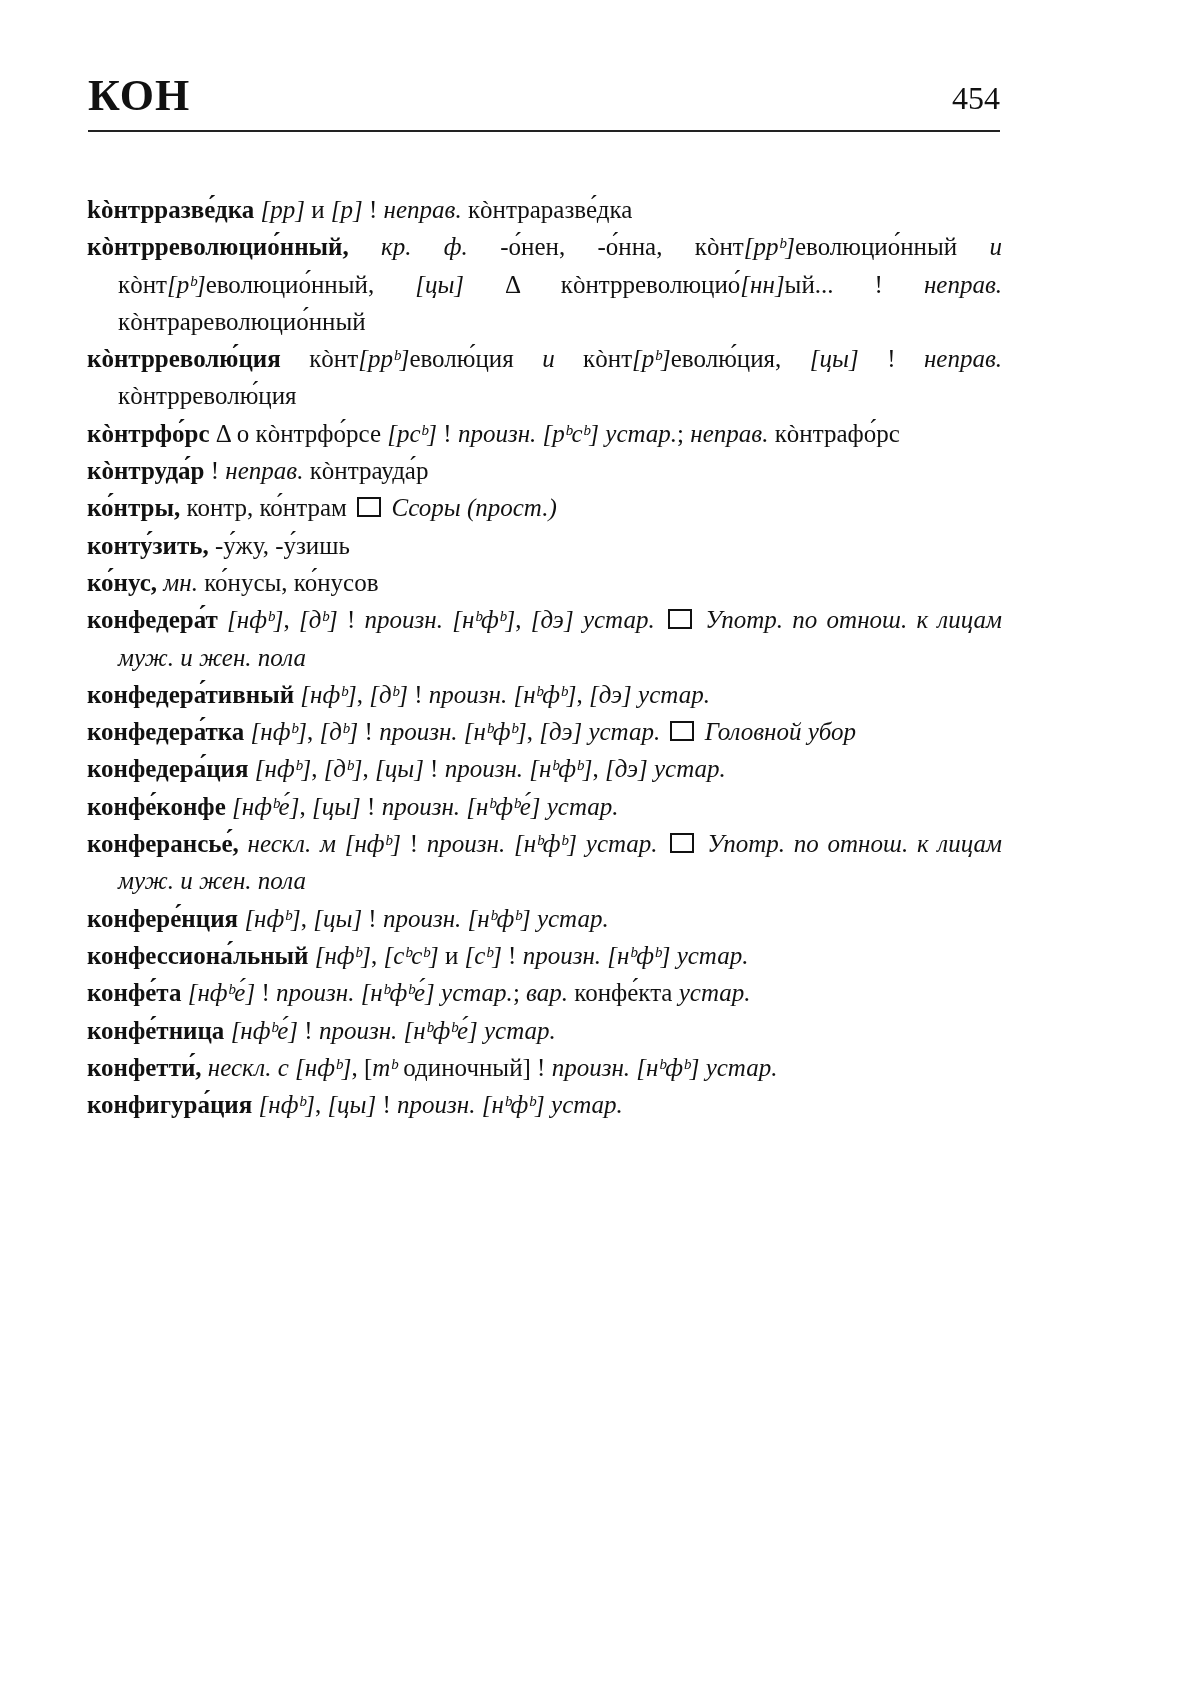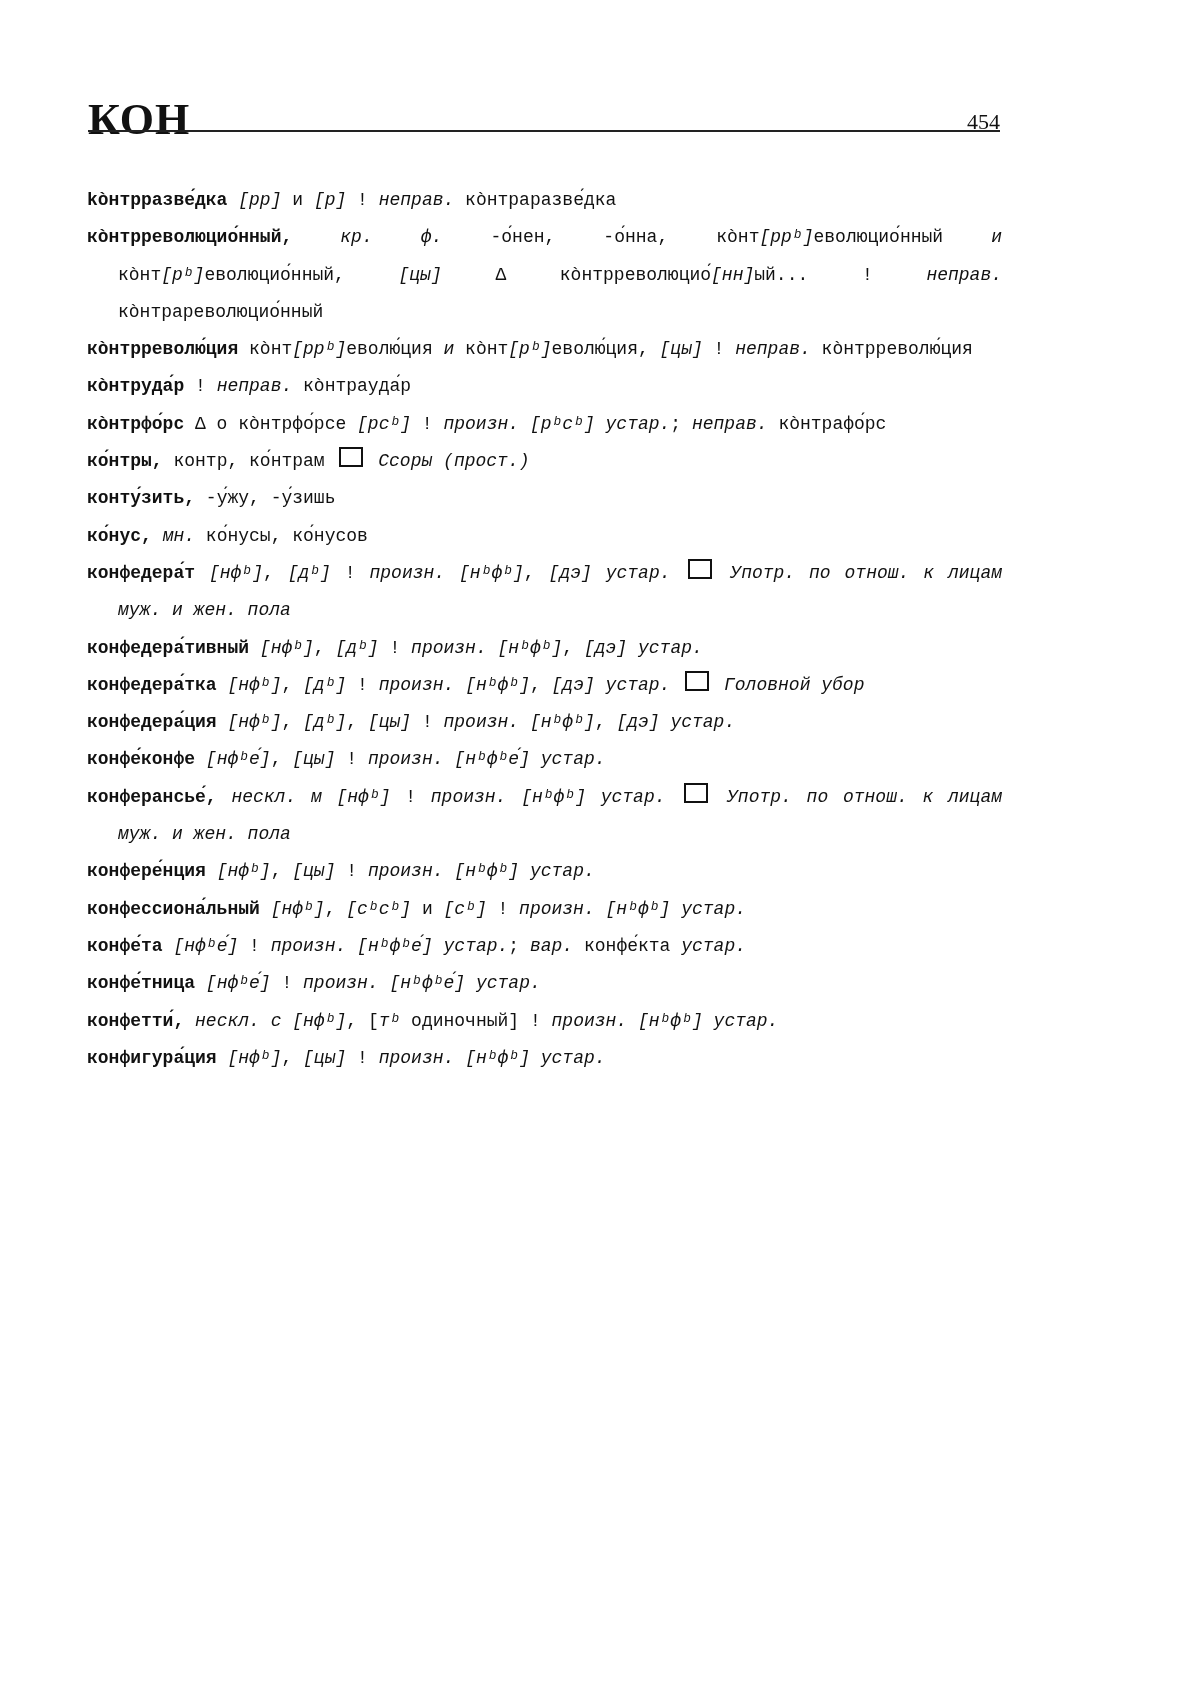"КОН" .header { top: 96px -> 72px }
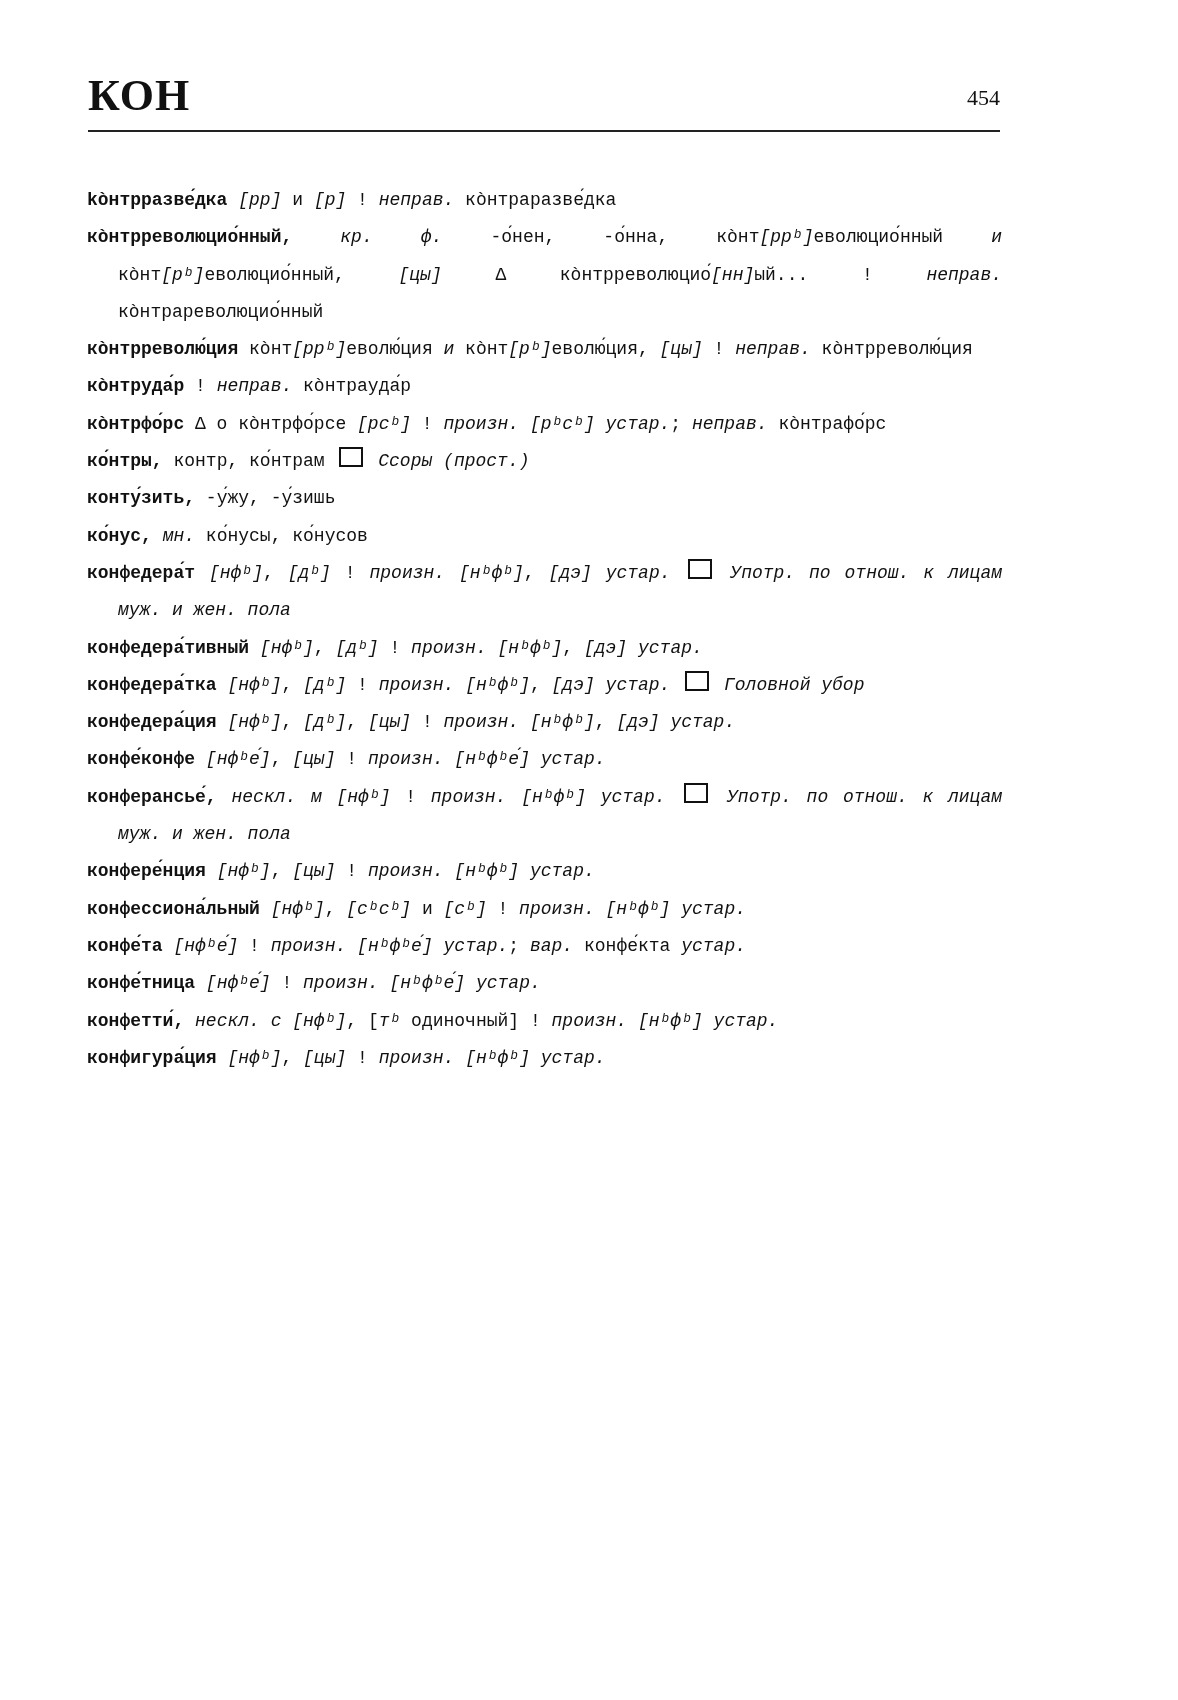"454" .header .page-num { font-size: 22px -> 32px }
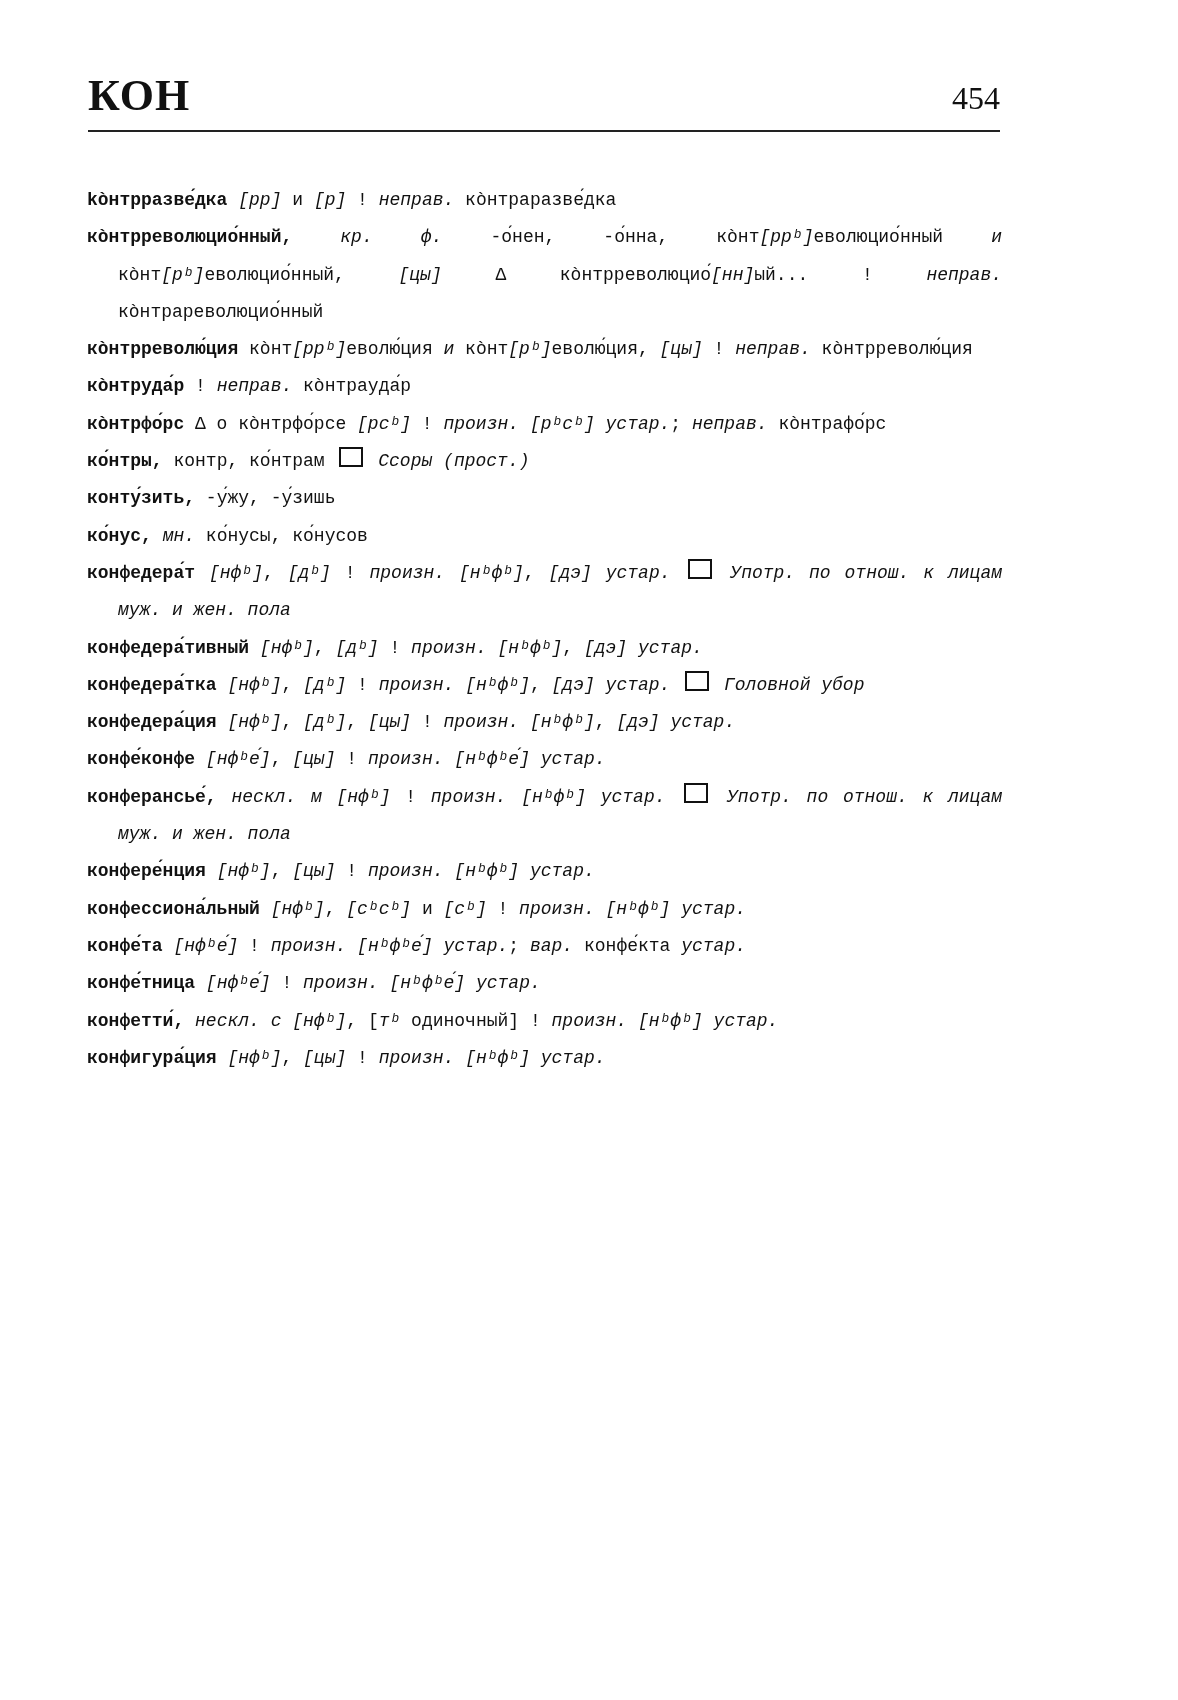"kòнтрразве́дка [рр] и [р] !" .entries { font-family: Liberation Mono, monospace -> Liberation Serif, serif; font-size: 18px -> 25px; top: 182px -> 191px }
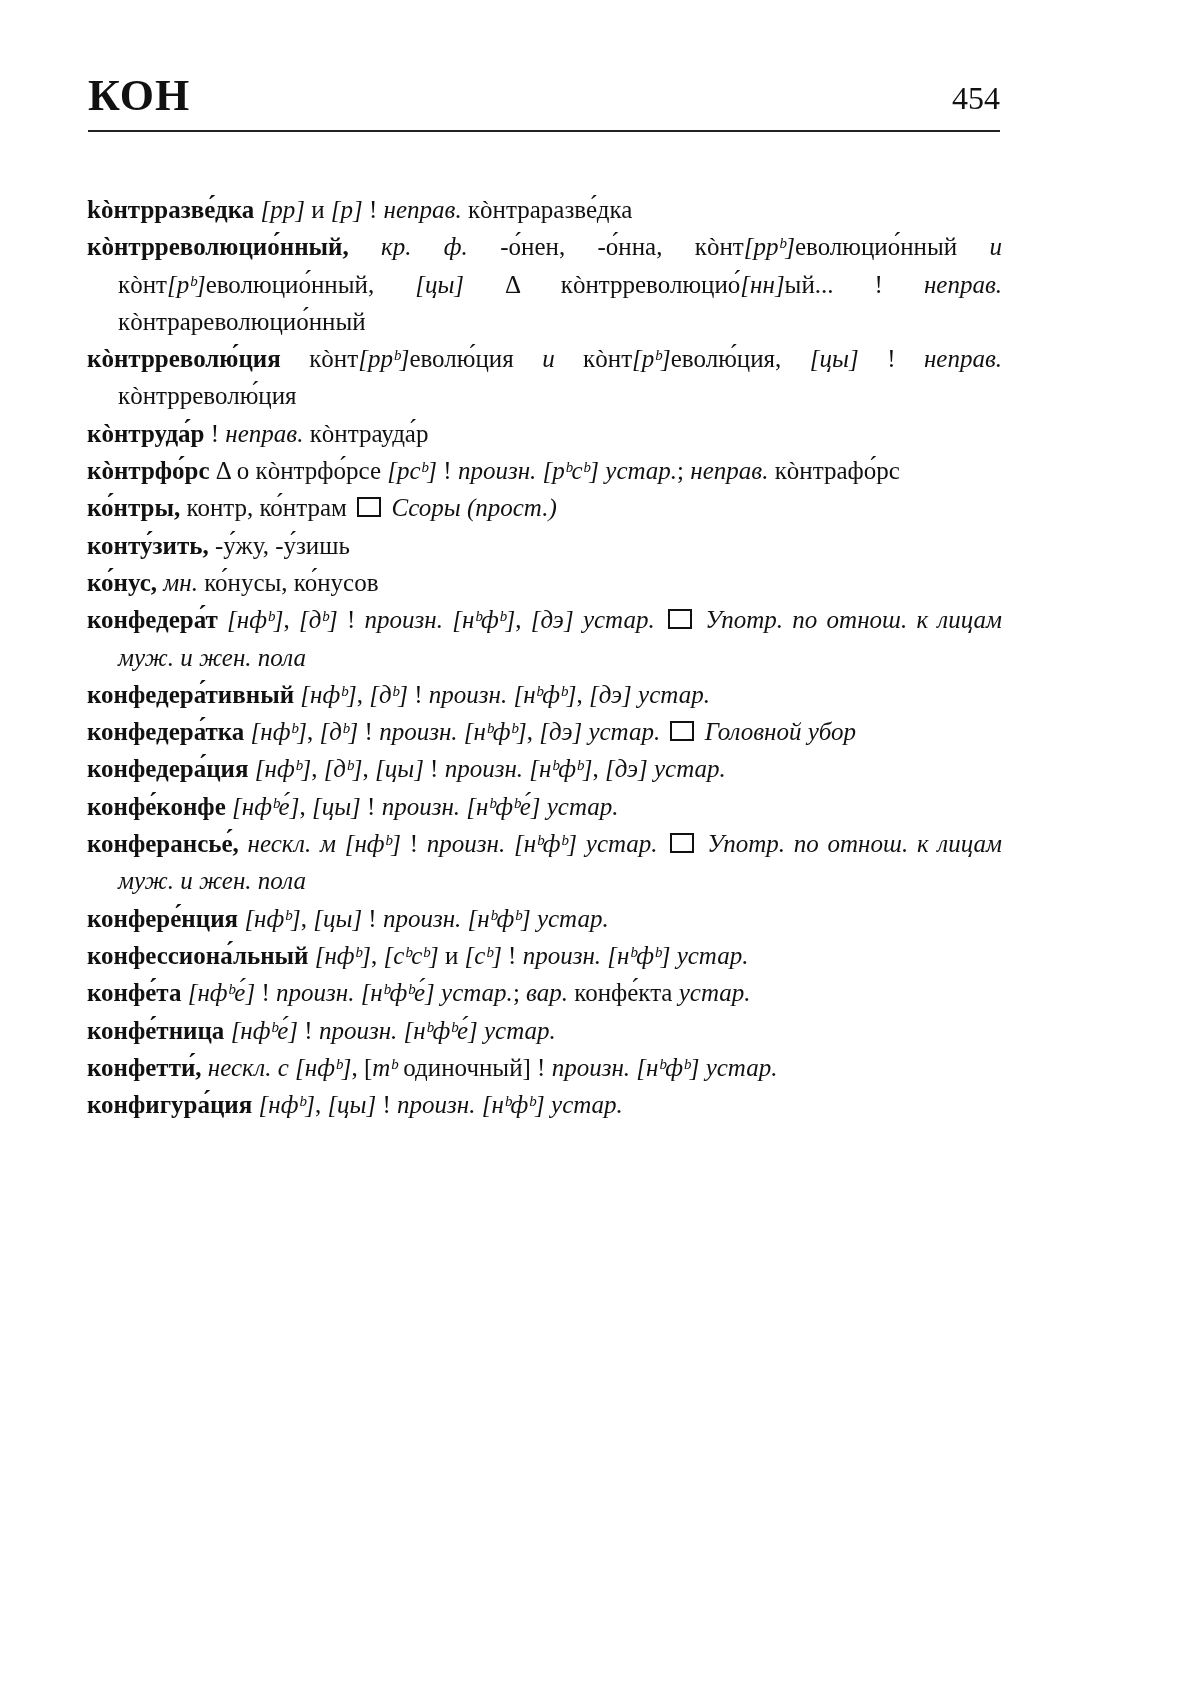"кòнтруда́р ! неправ. кòнтрауда́р" p.entry { order: before "кòнтрфо́рс Δ о кòнтрфо́рсе [рсᵇ]" -> after "кòнтрфо́рс Δ о кòнтрфо́рсе [рсᵇ]" }
